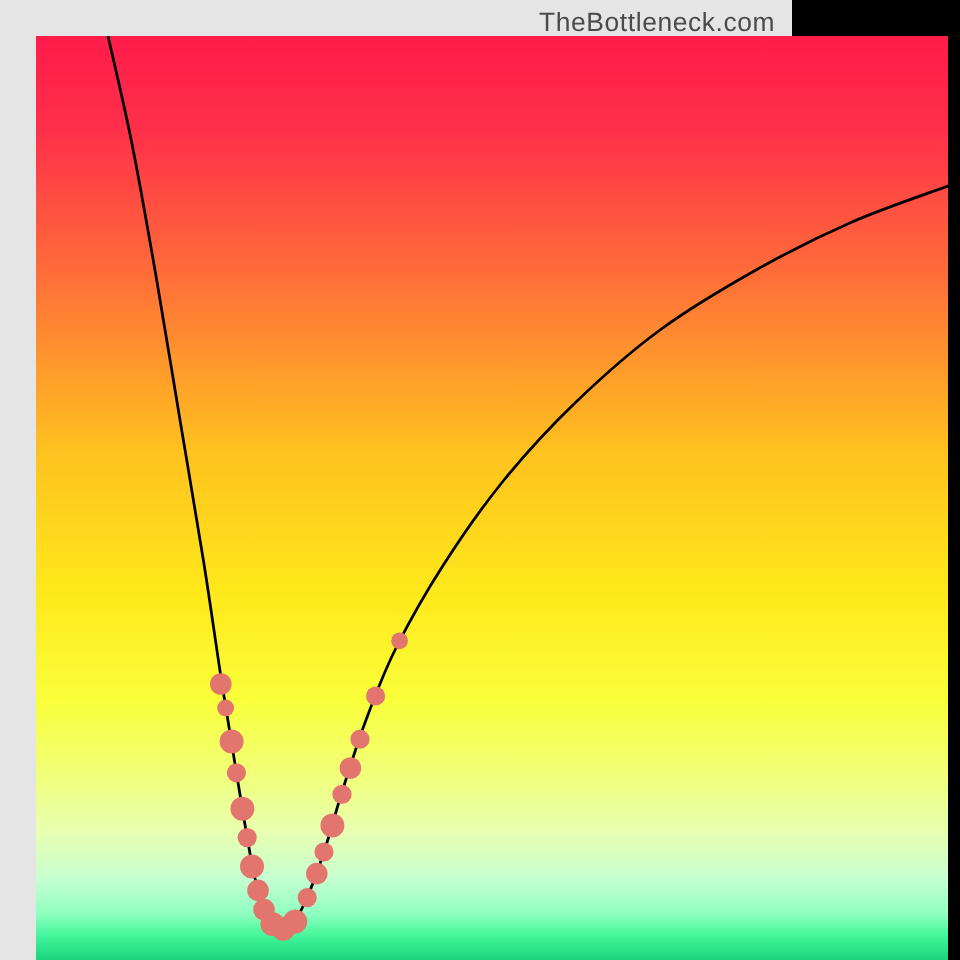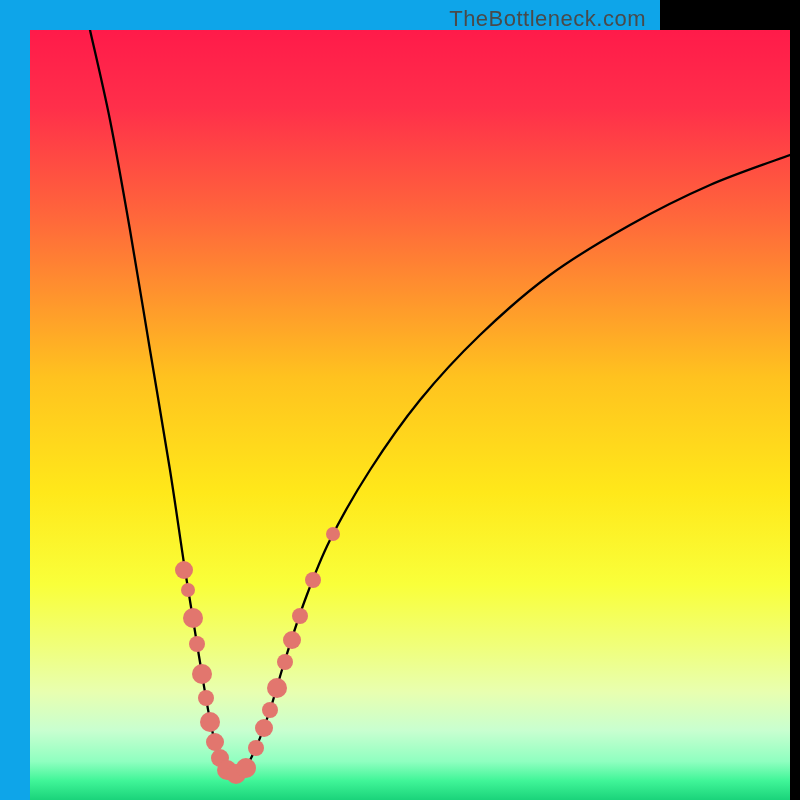"TheBottleneck.com" .outer { background: #0ea5e9 -> #e5e5e5 }
